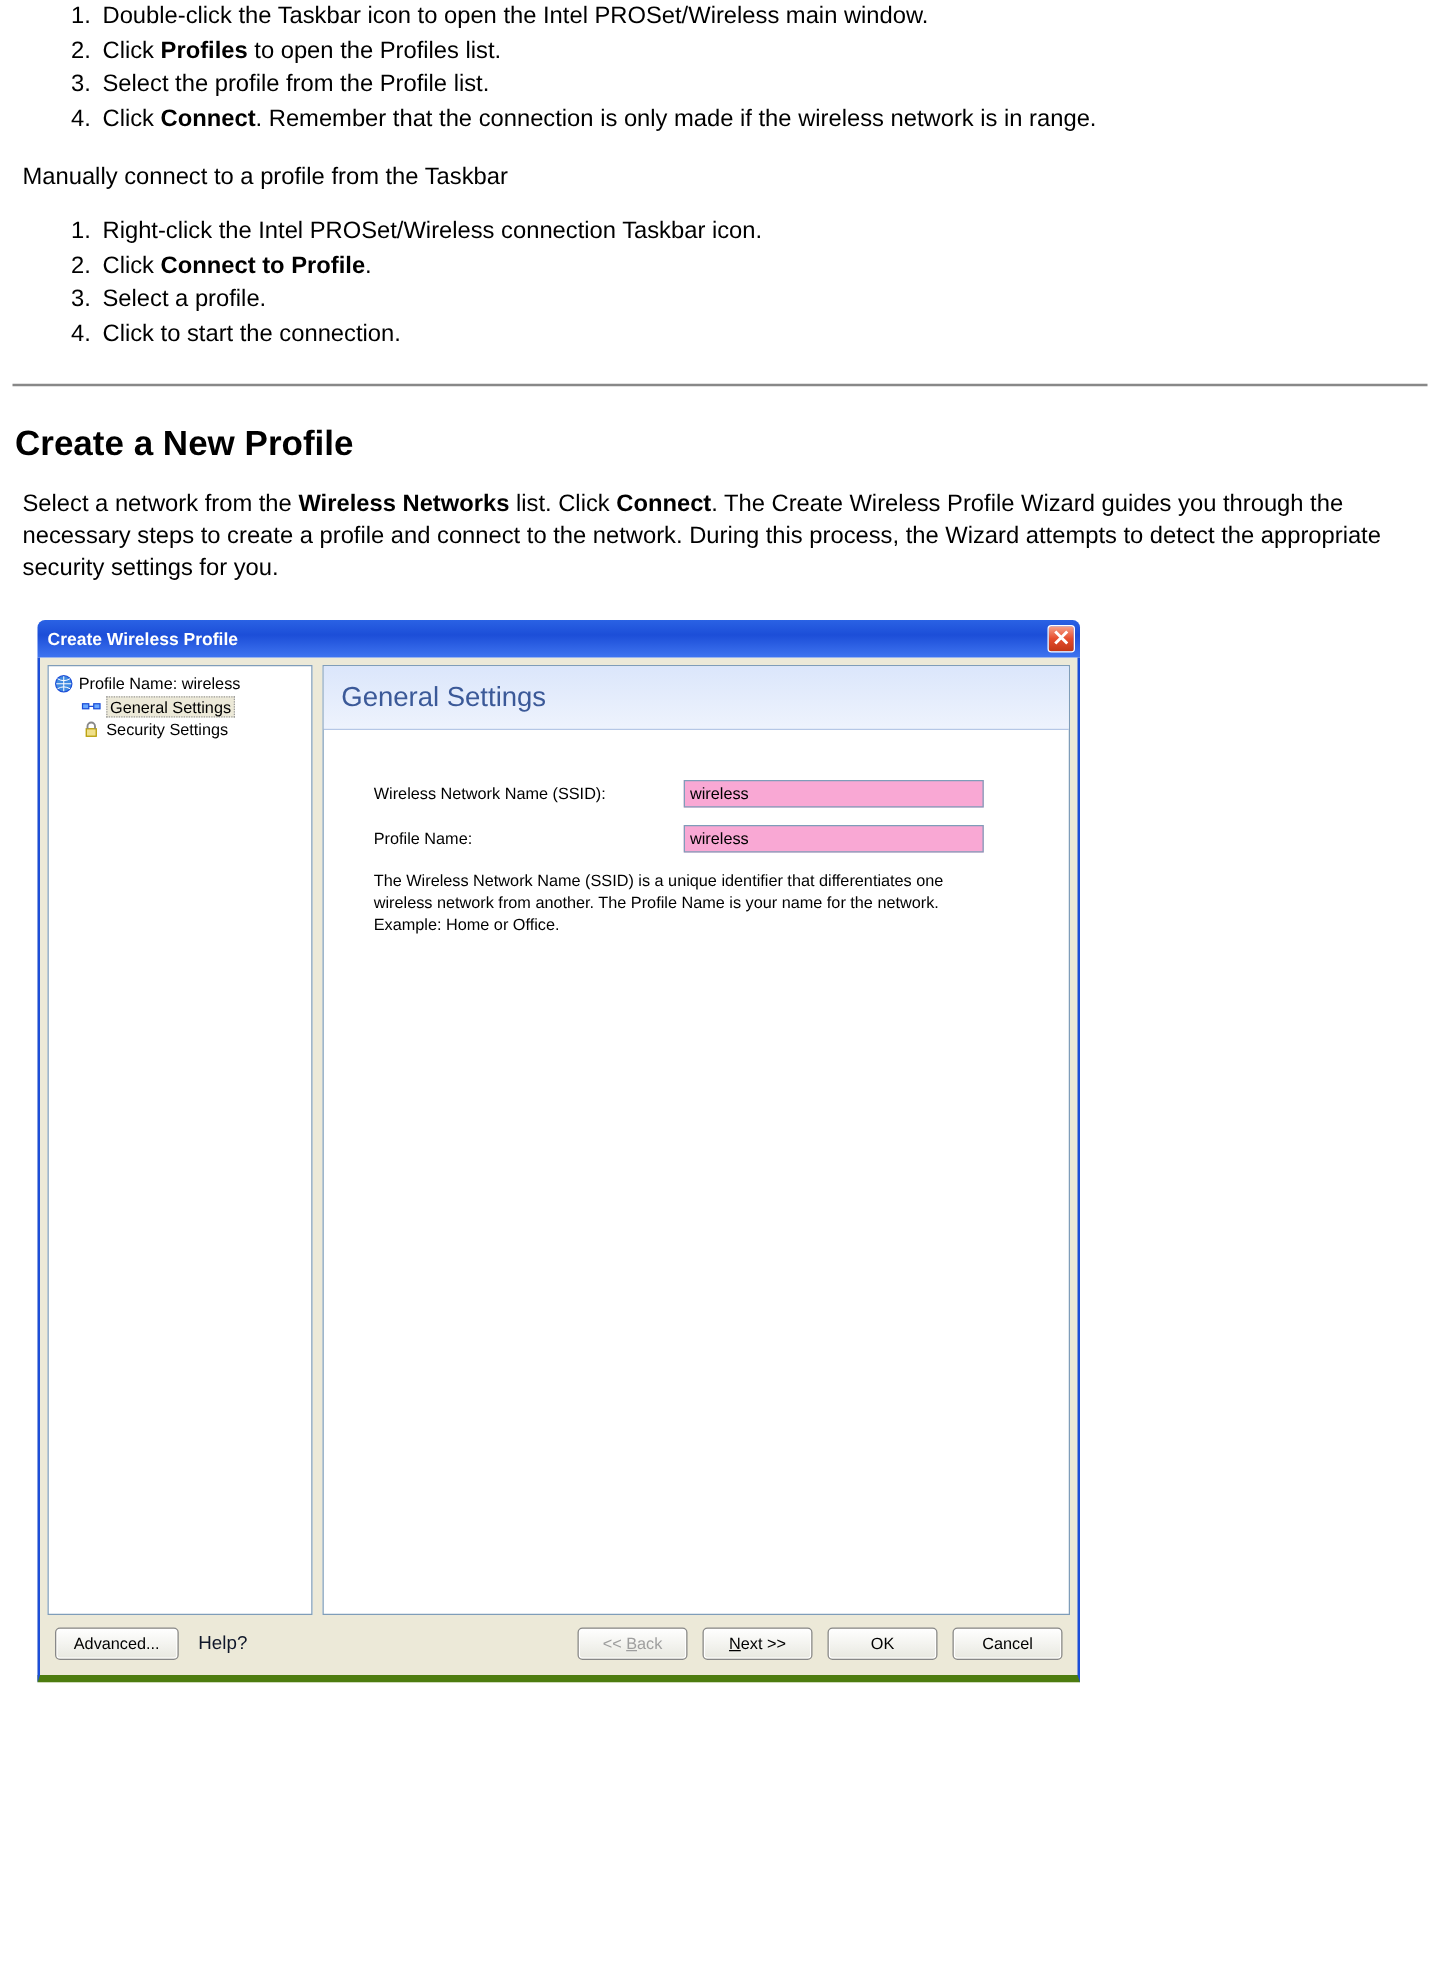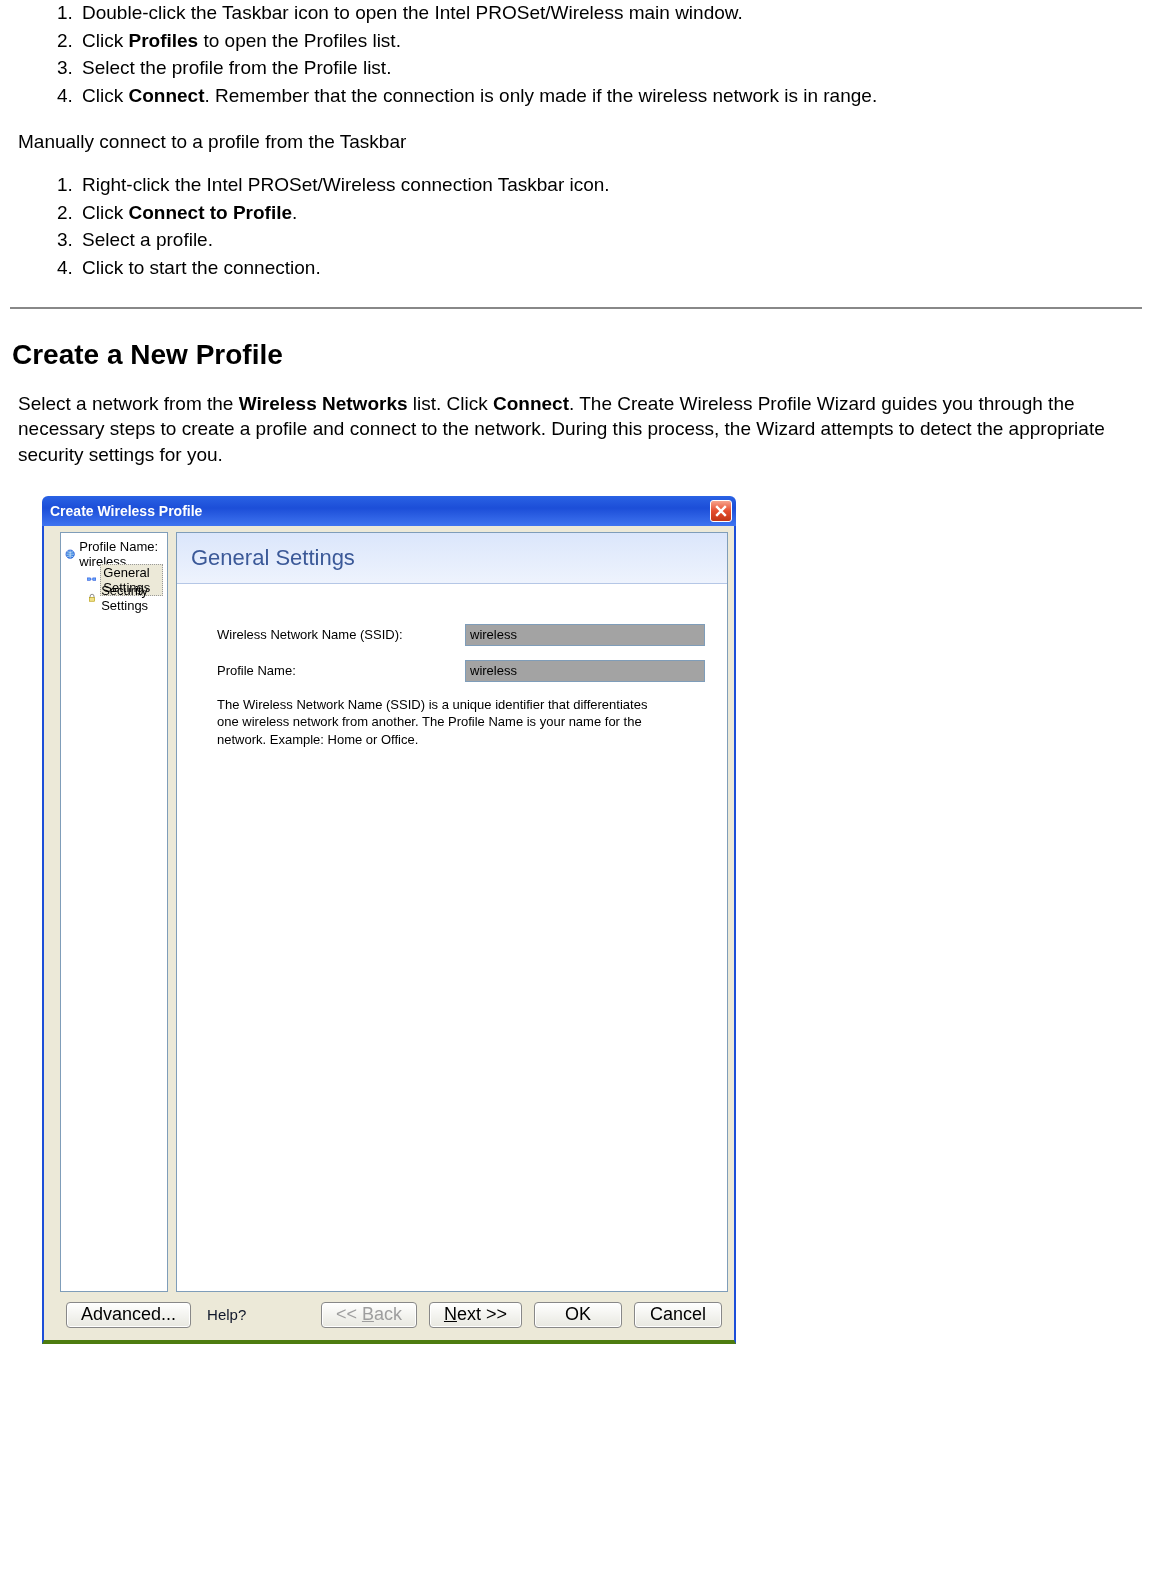"Create Wireless Profile" .wizard-wrap { margin: 28px 0 0 32px -> 28px 0 0 20px; width: 694px -> 834px }
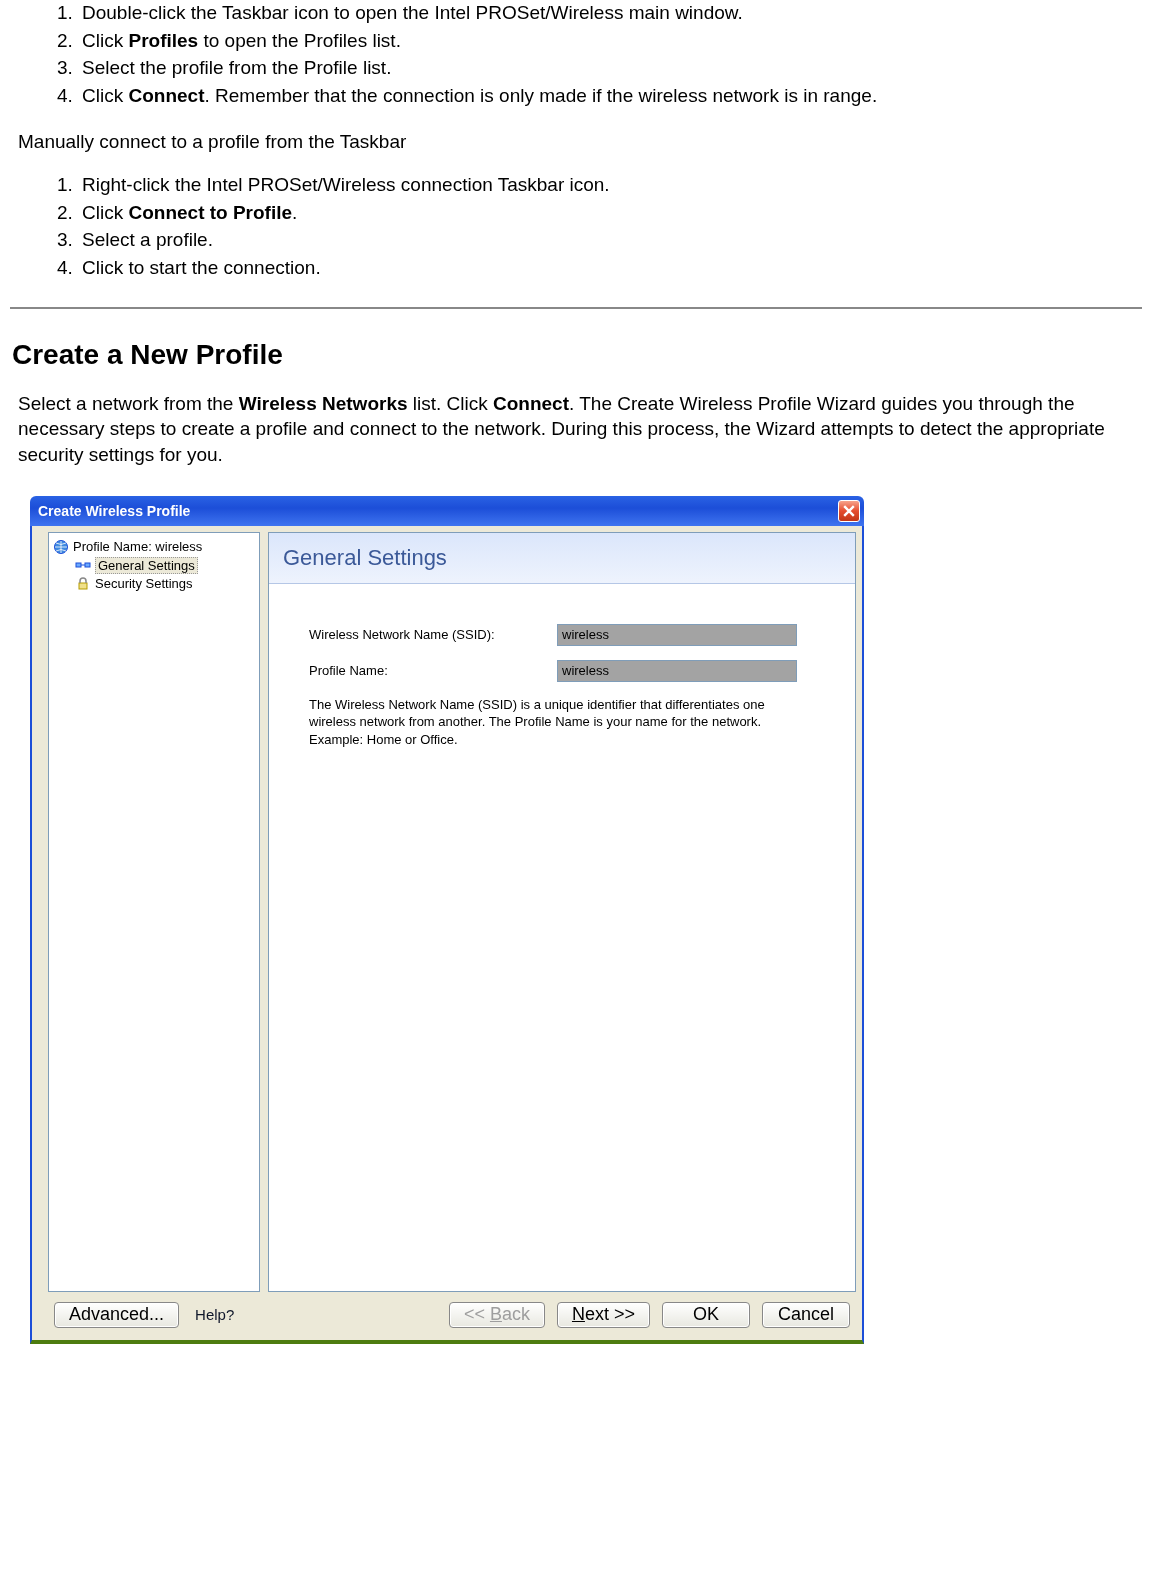"Profile Name: wireless" .wizard-body { border-bottom: 4px solid #4d7c0f -> 6px solid #4d7c0f; padding: 6px 6px 10px 16px -> 6px 6px 10px 6px }
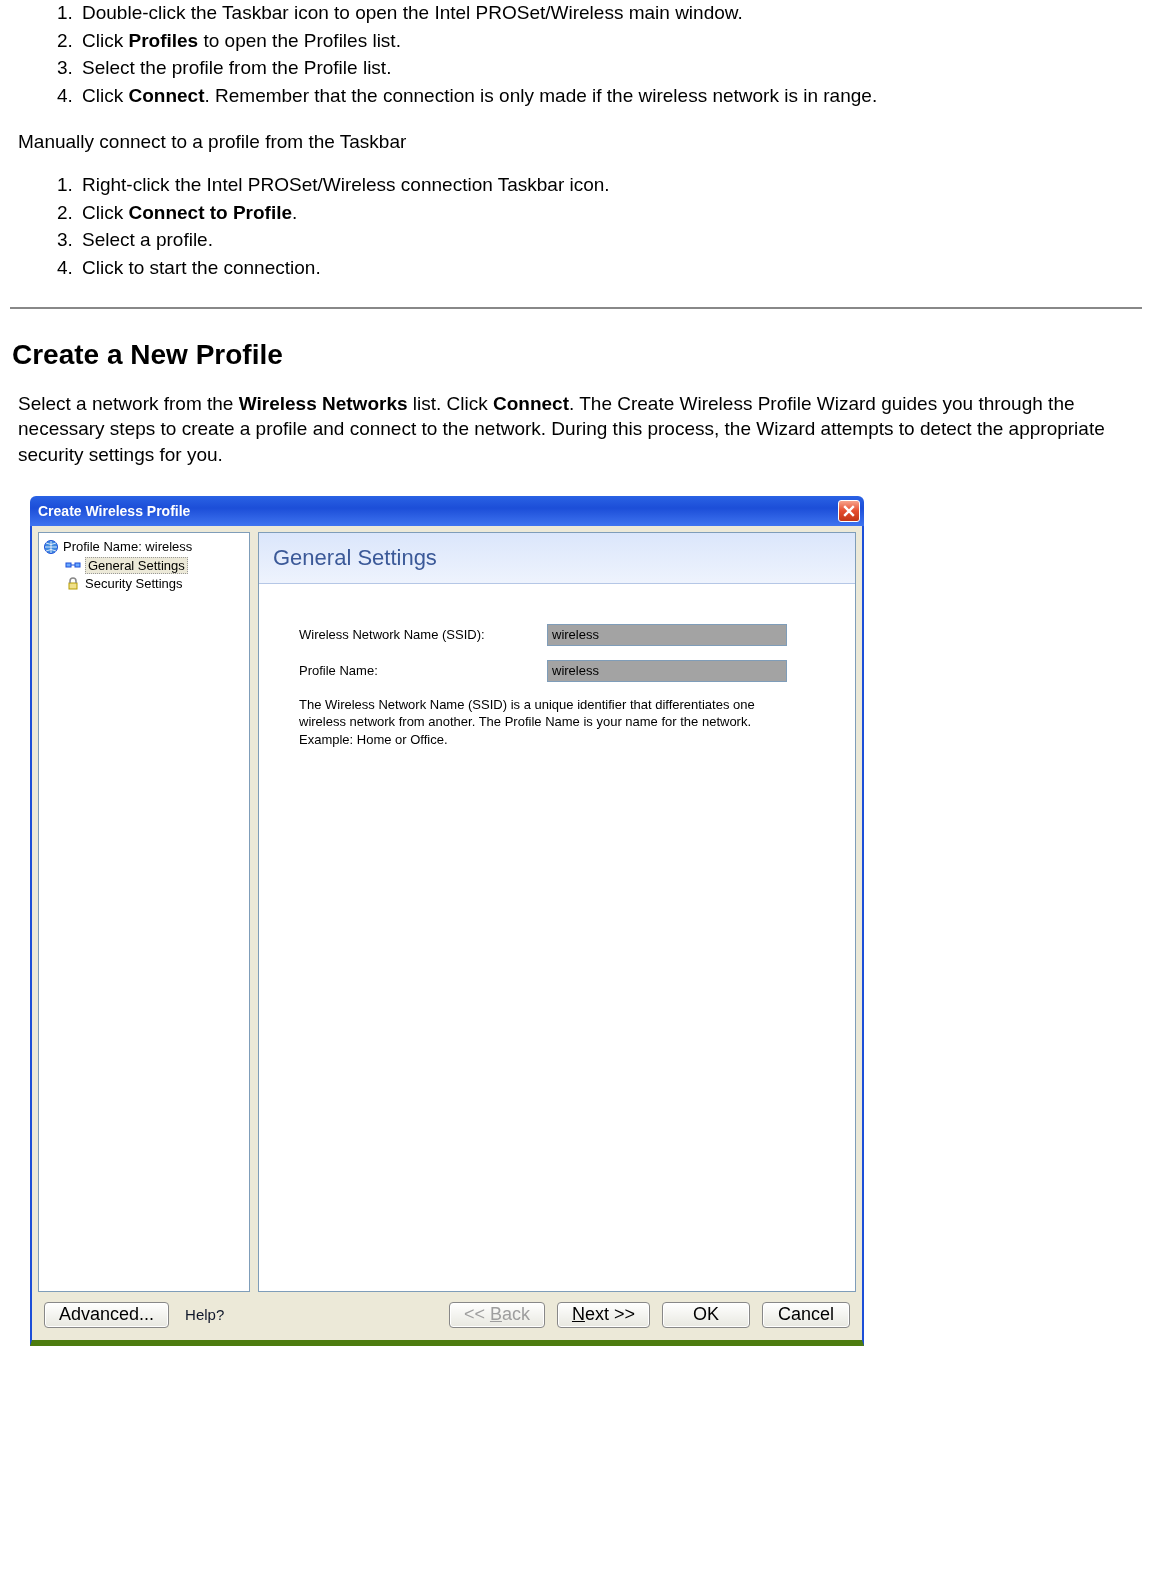"wireless" .text-input { background: #a3a3a3 -> #f9a8d4 }
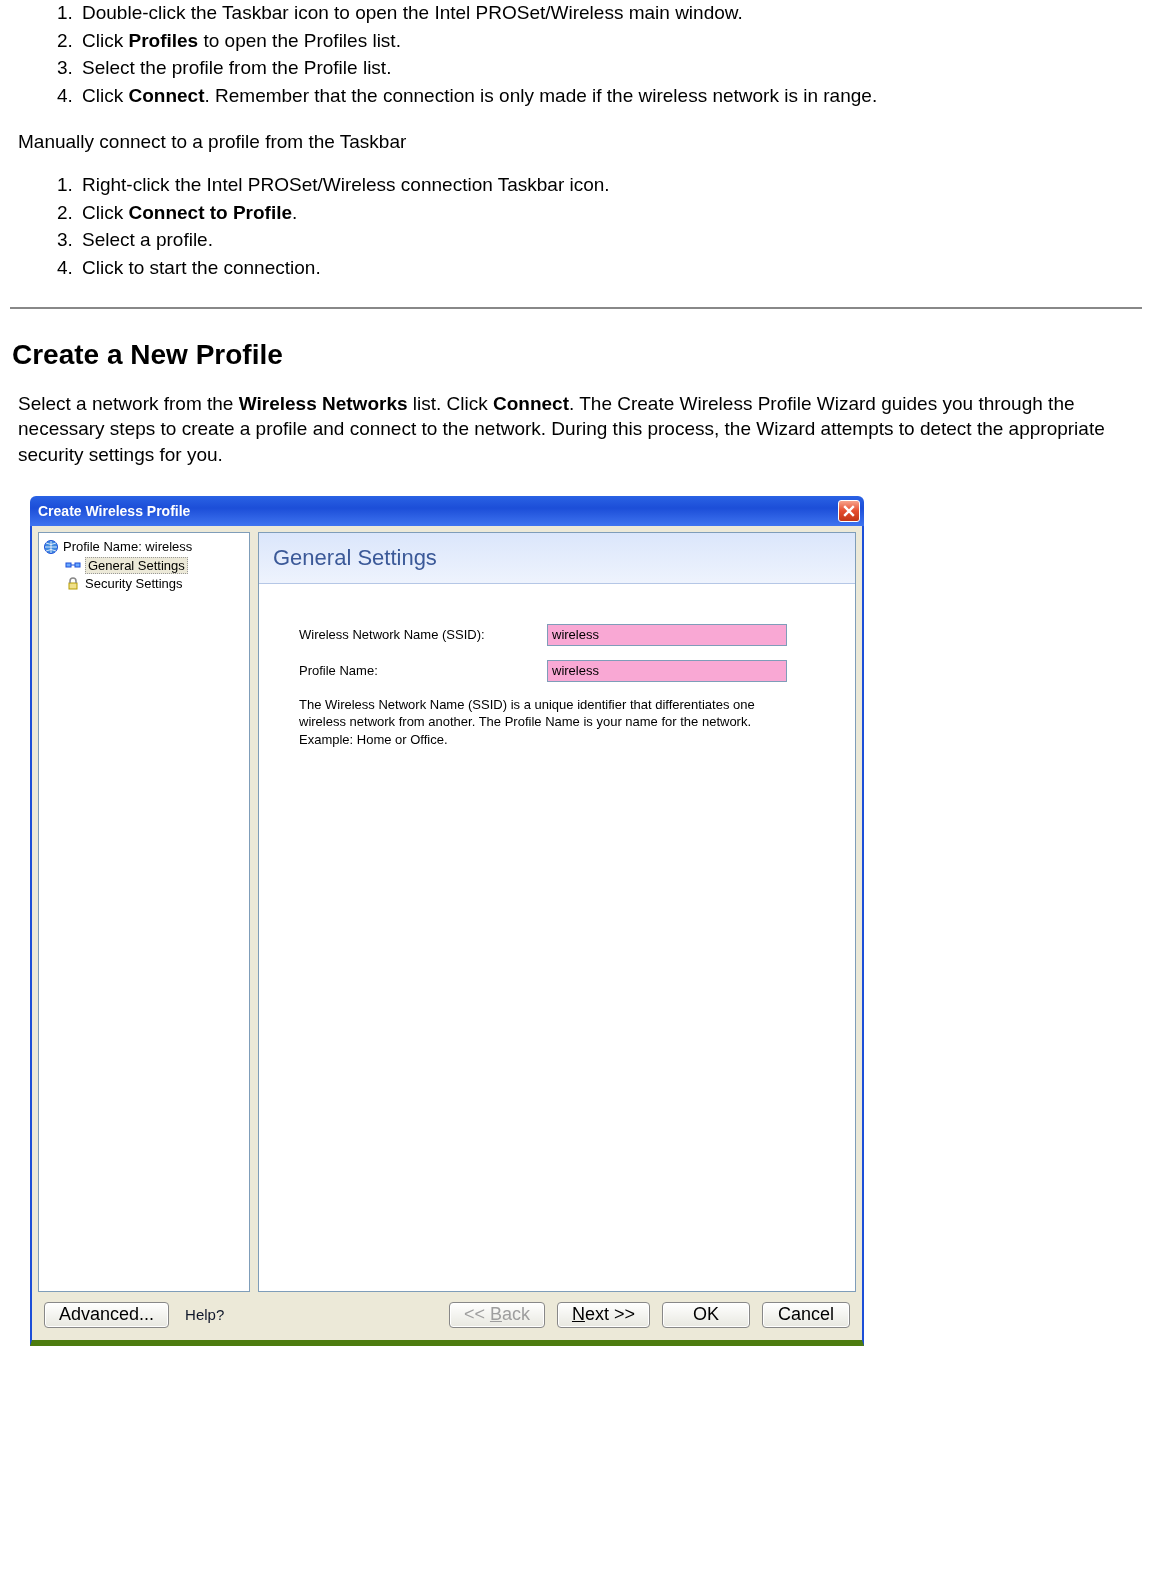"Advanced..." .xp-btn { font-size: 18px -> 13px }
